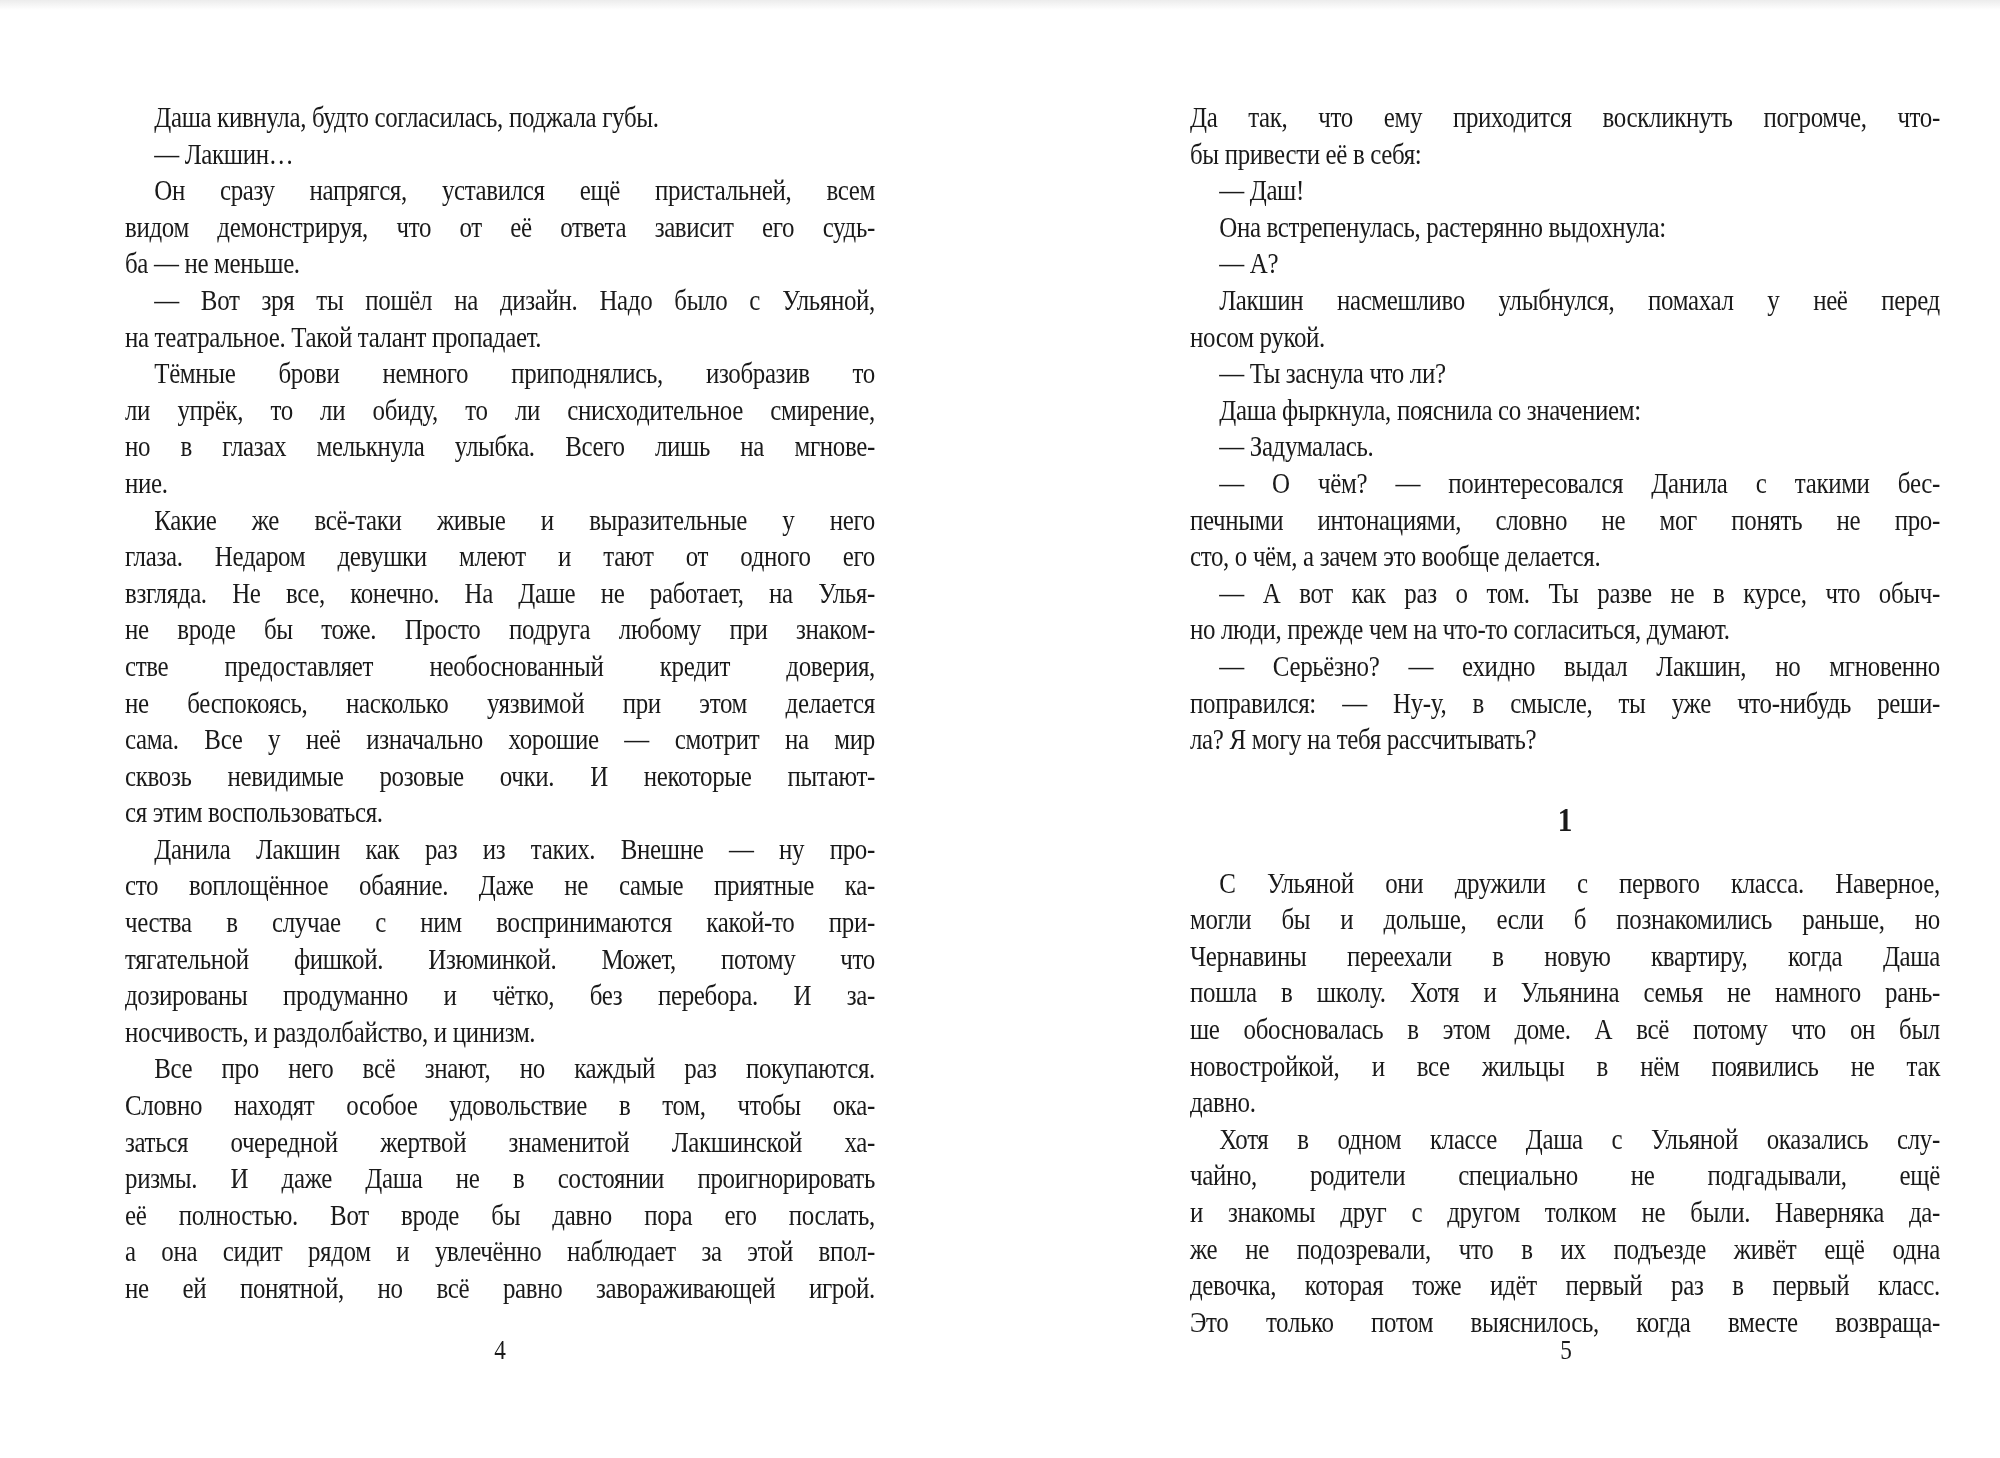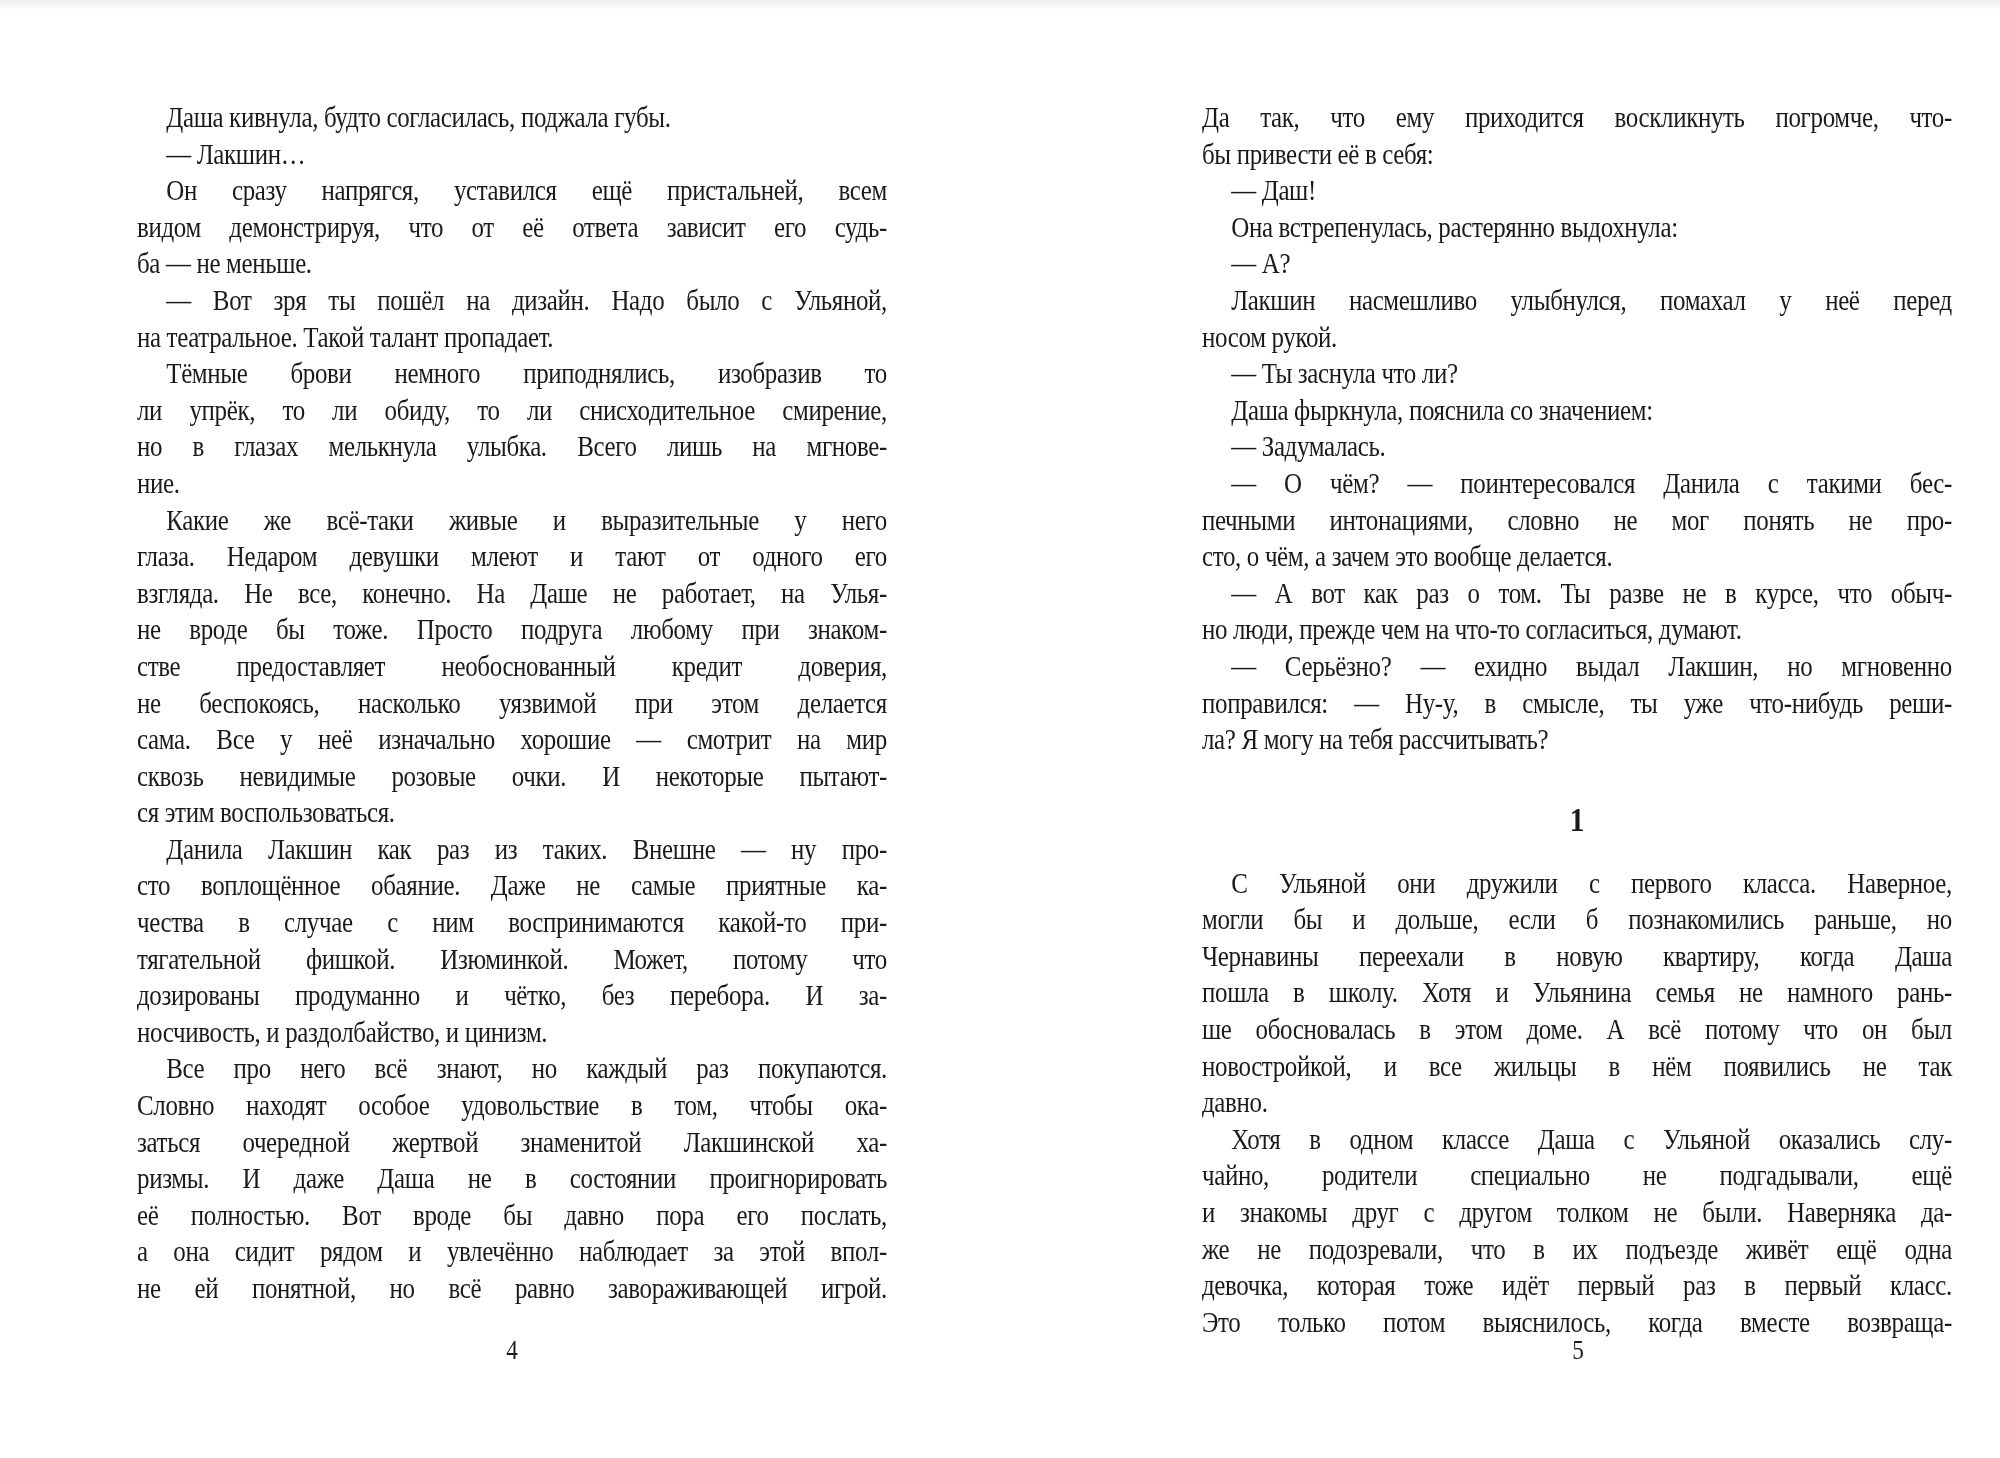"Даша кивнула, будто согласилась, поджала" .page { margin-left: 12px -> none }
